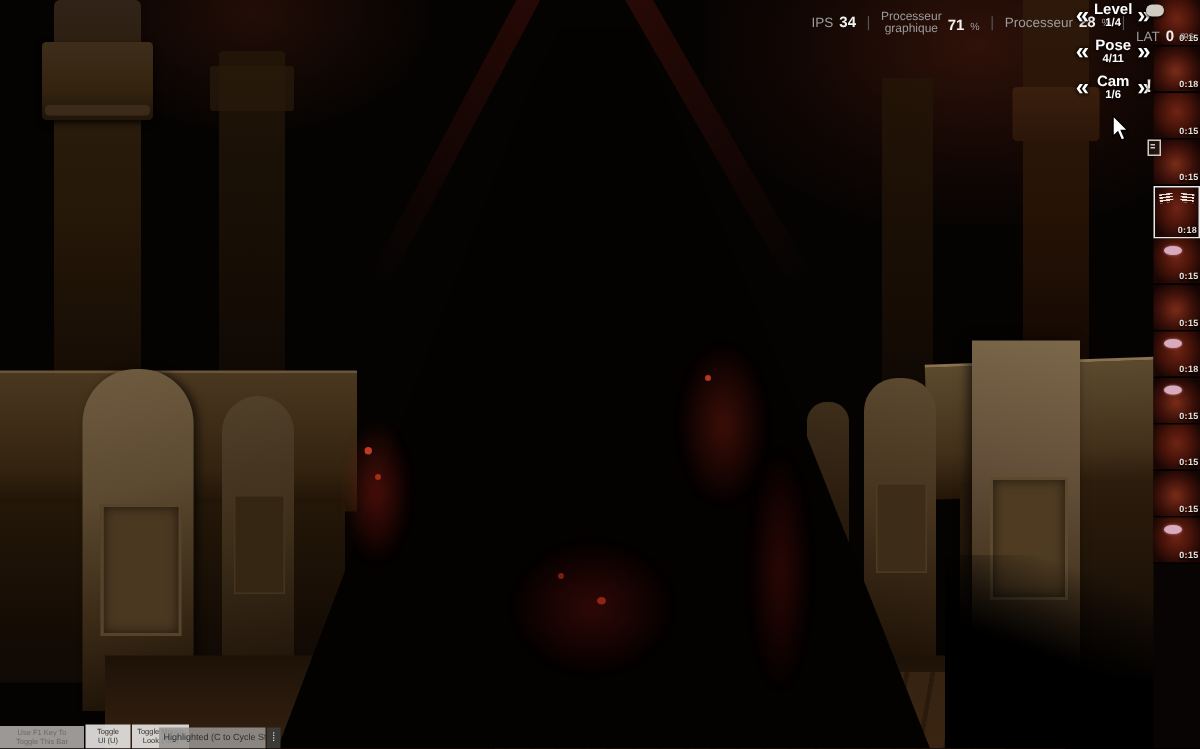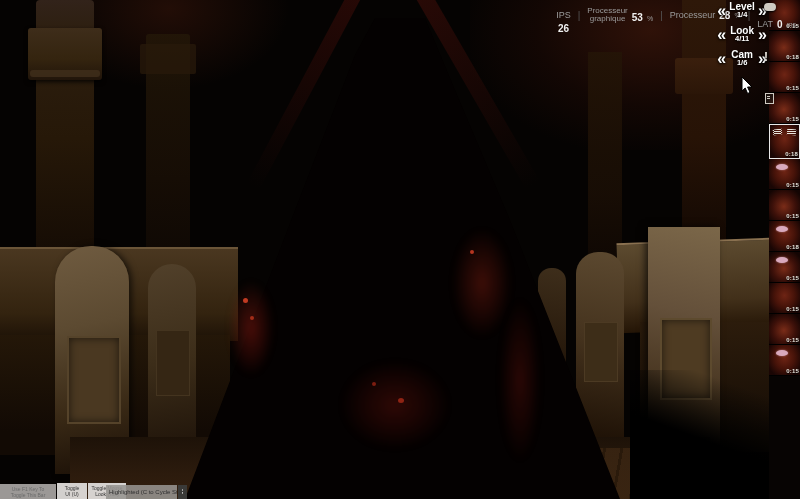"IPS" #stats .grp.ips { flex-direction: column -> none }
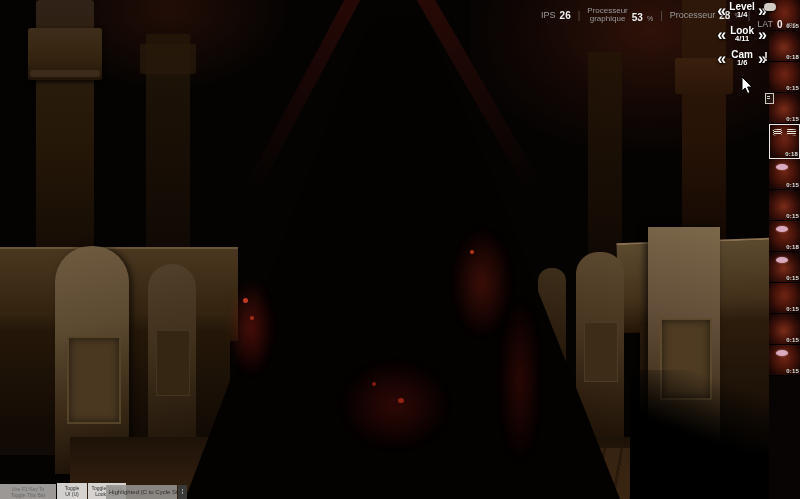"26" span.val { text: 26 -> 34 }
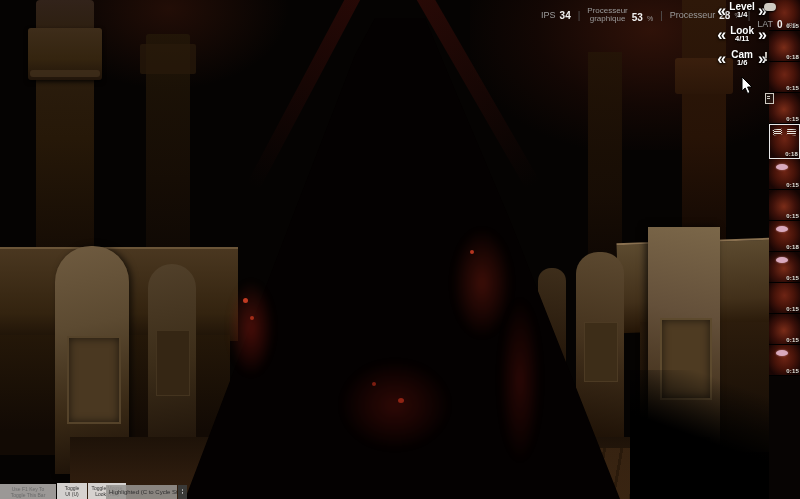"53" span.val { text: 53 -> 71 }
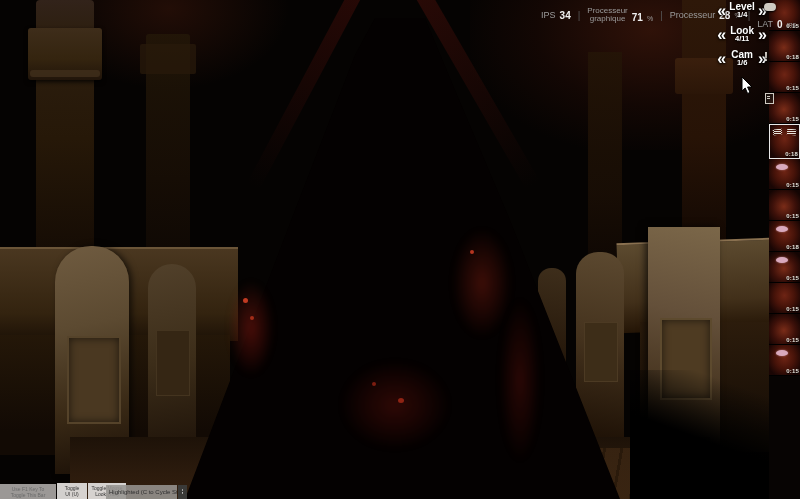"Look" span.clabel { text: Look -> Pose }
